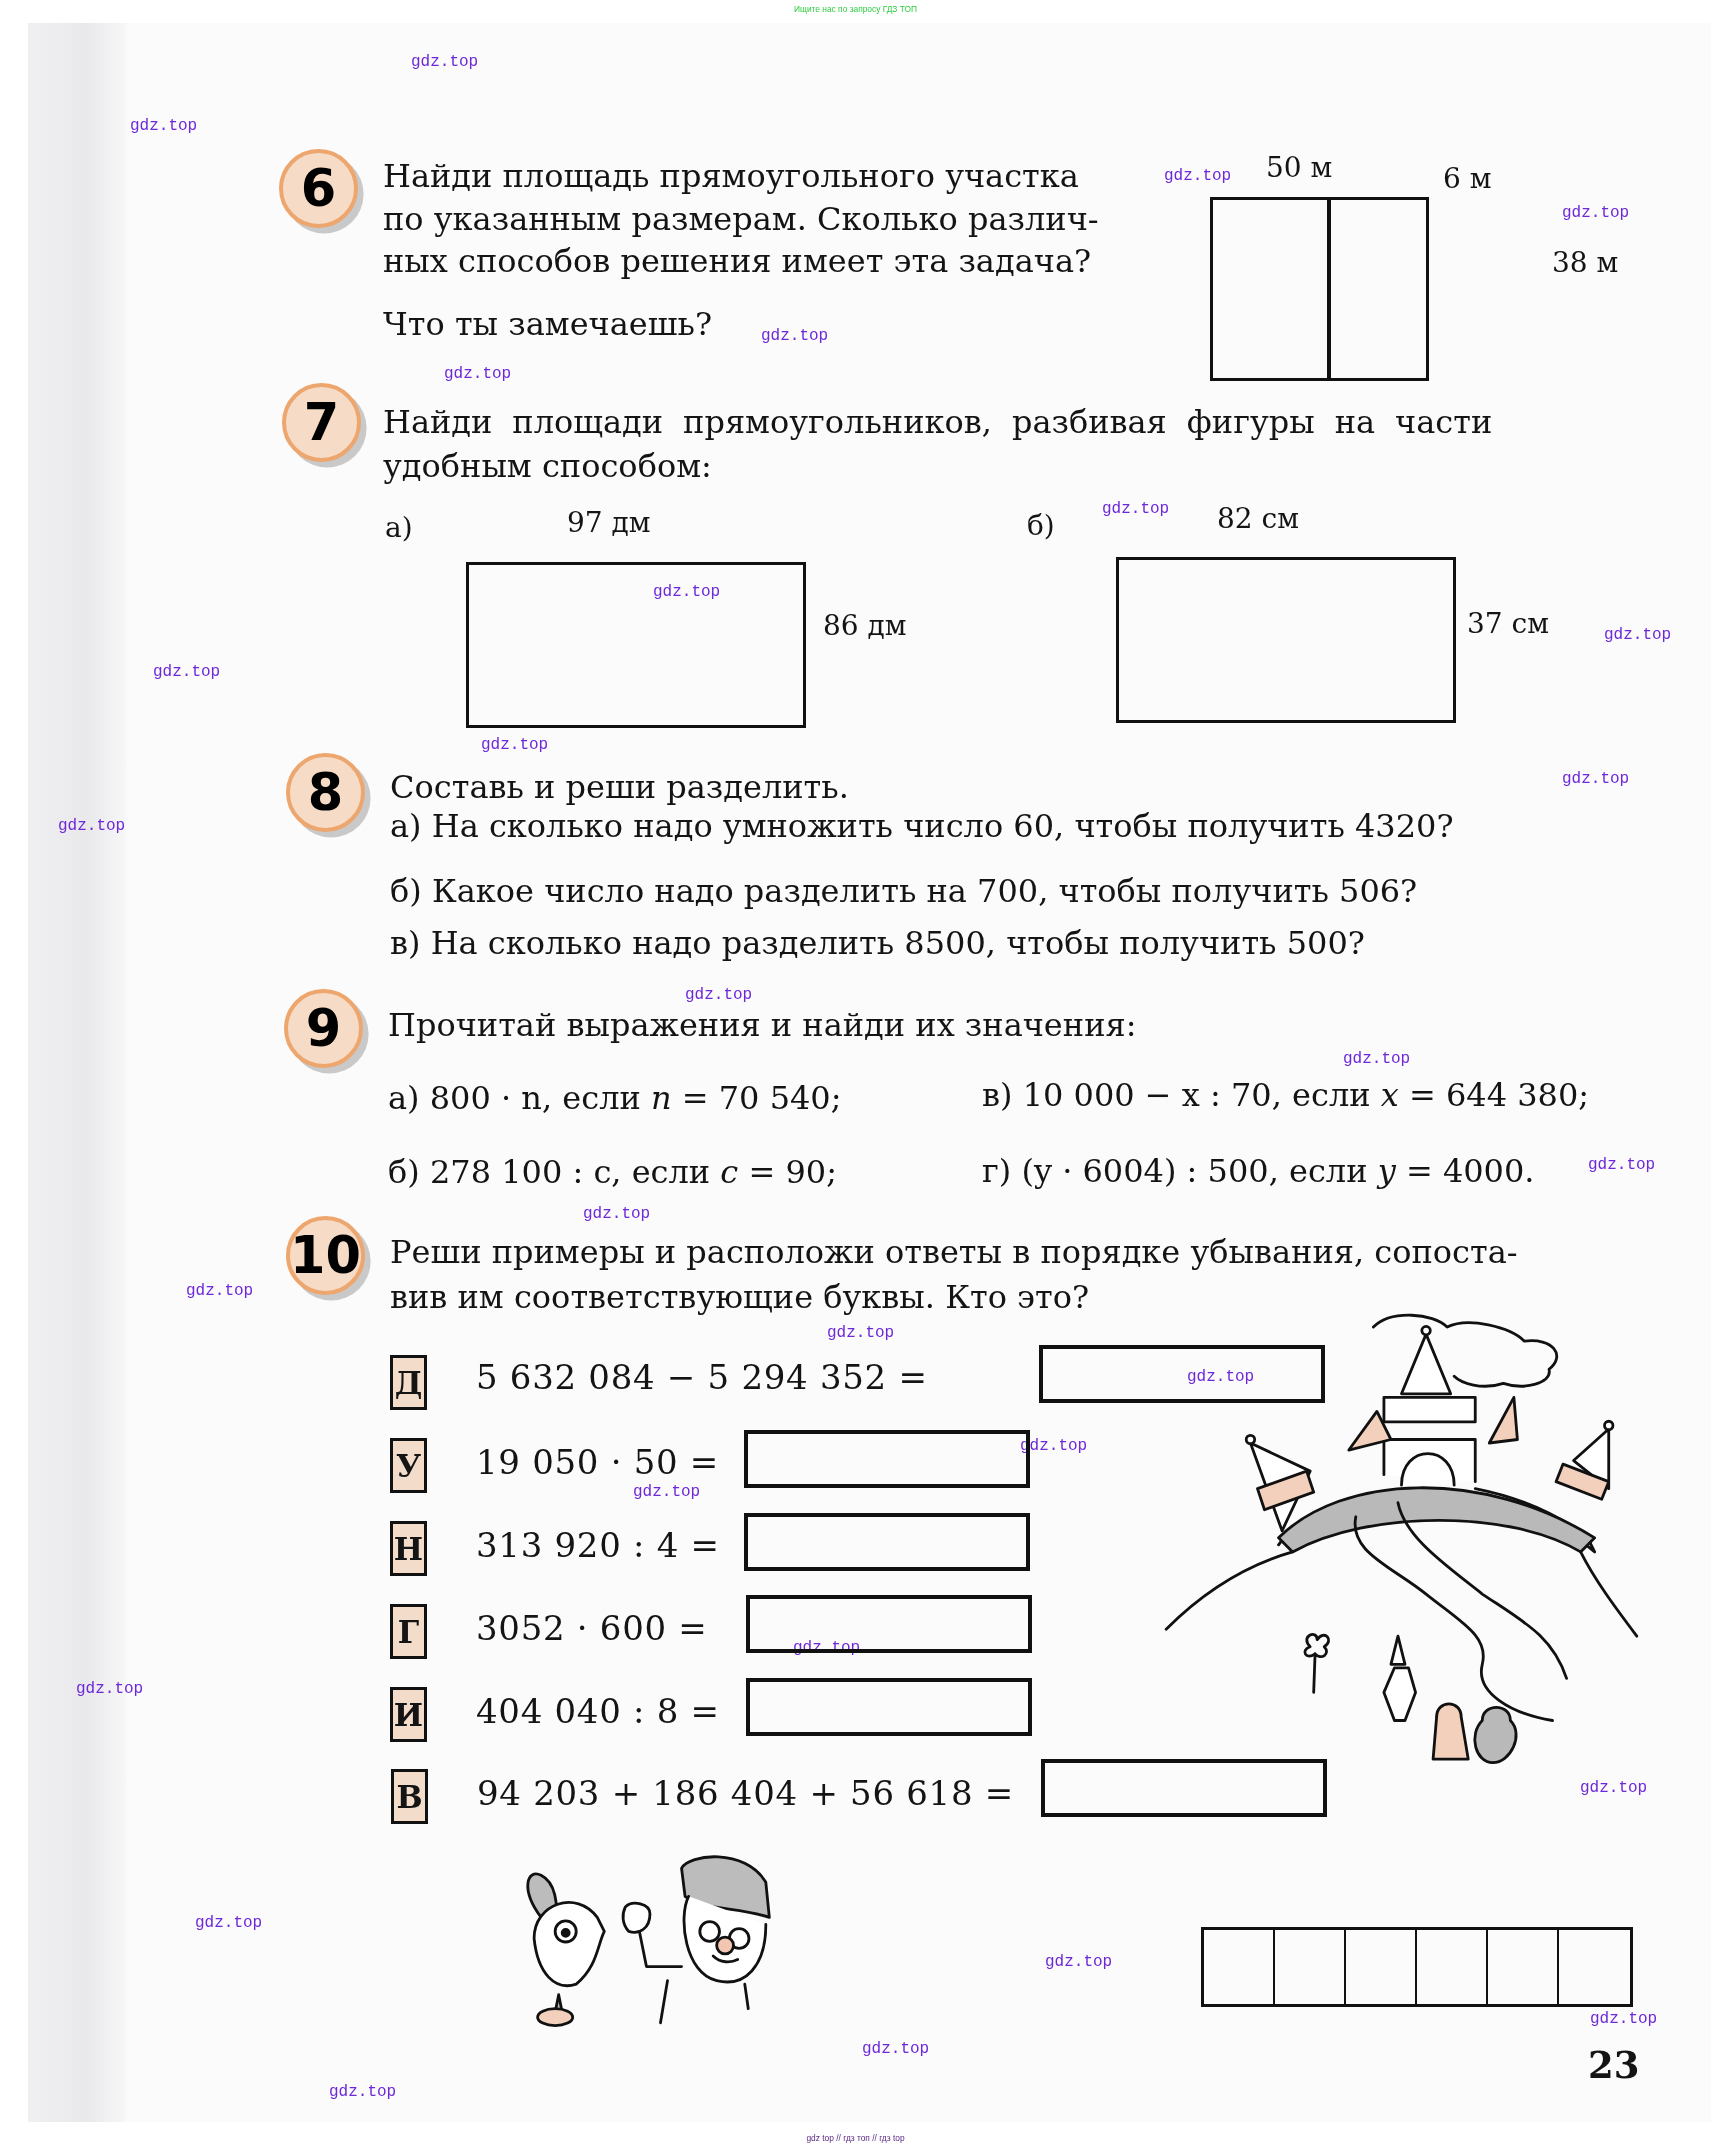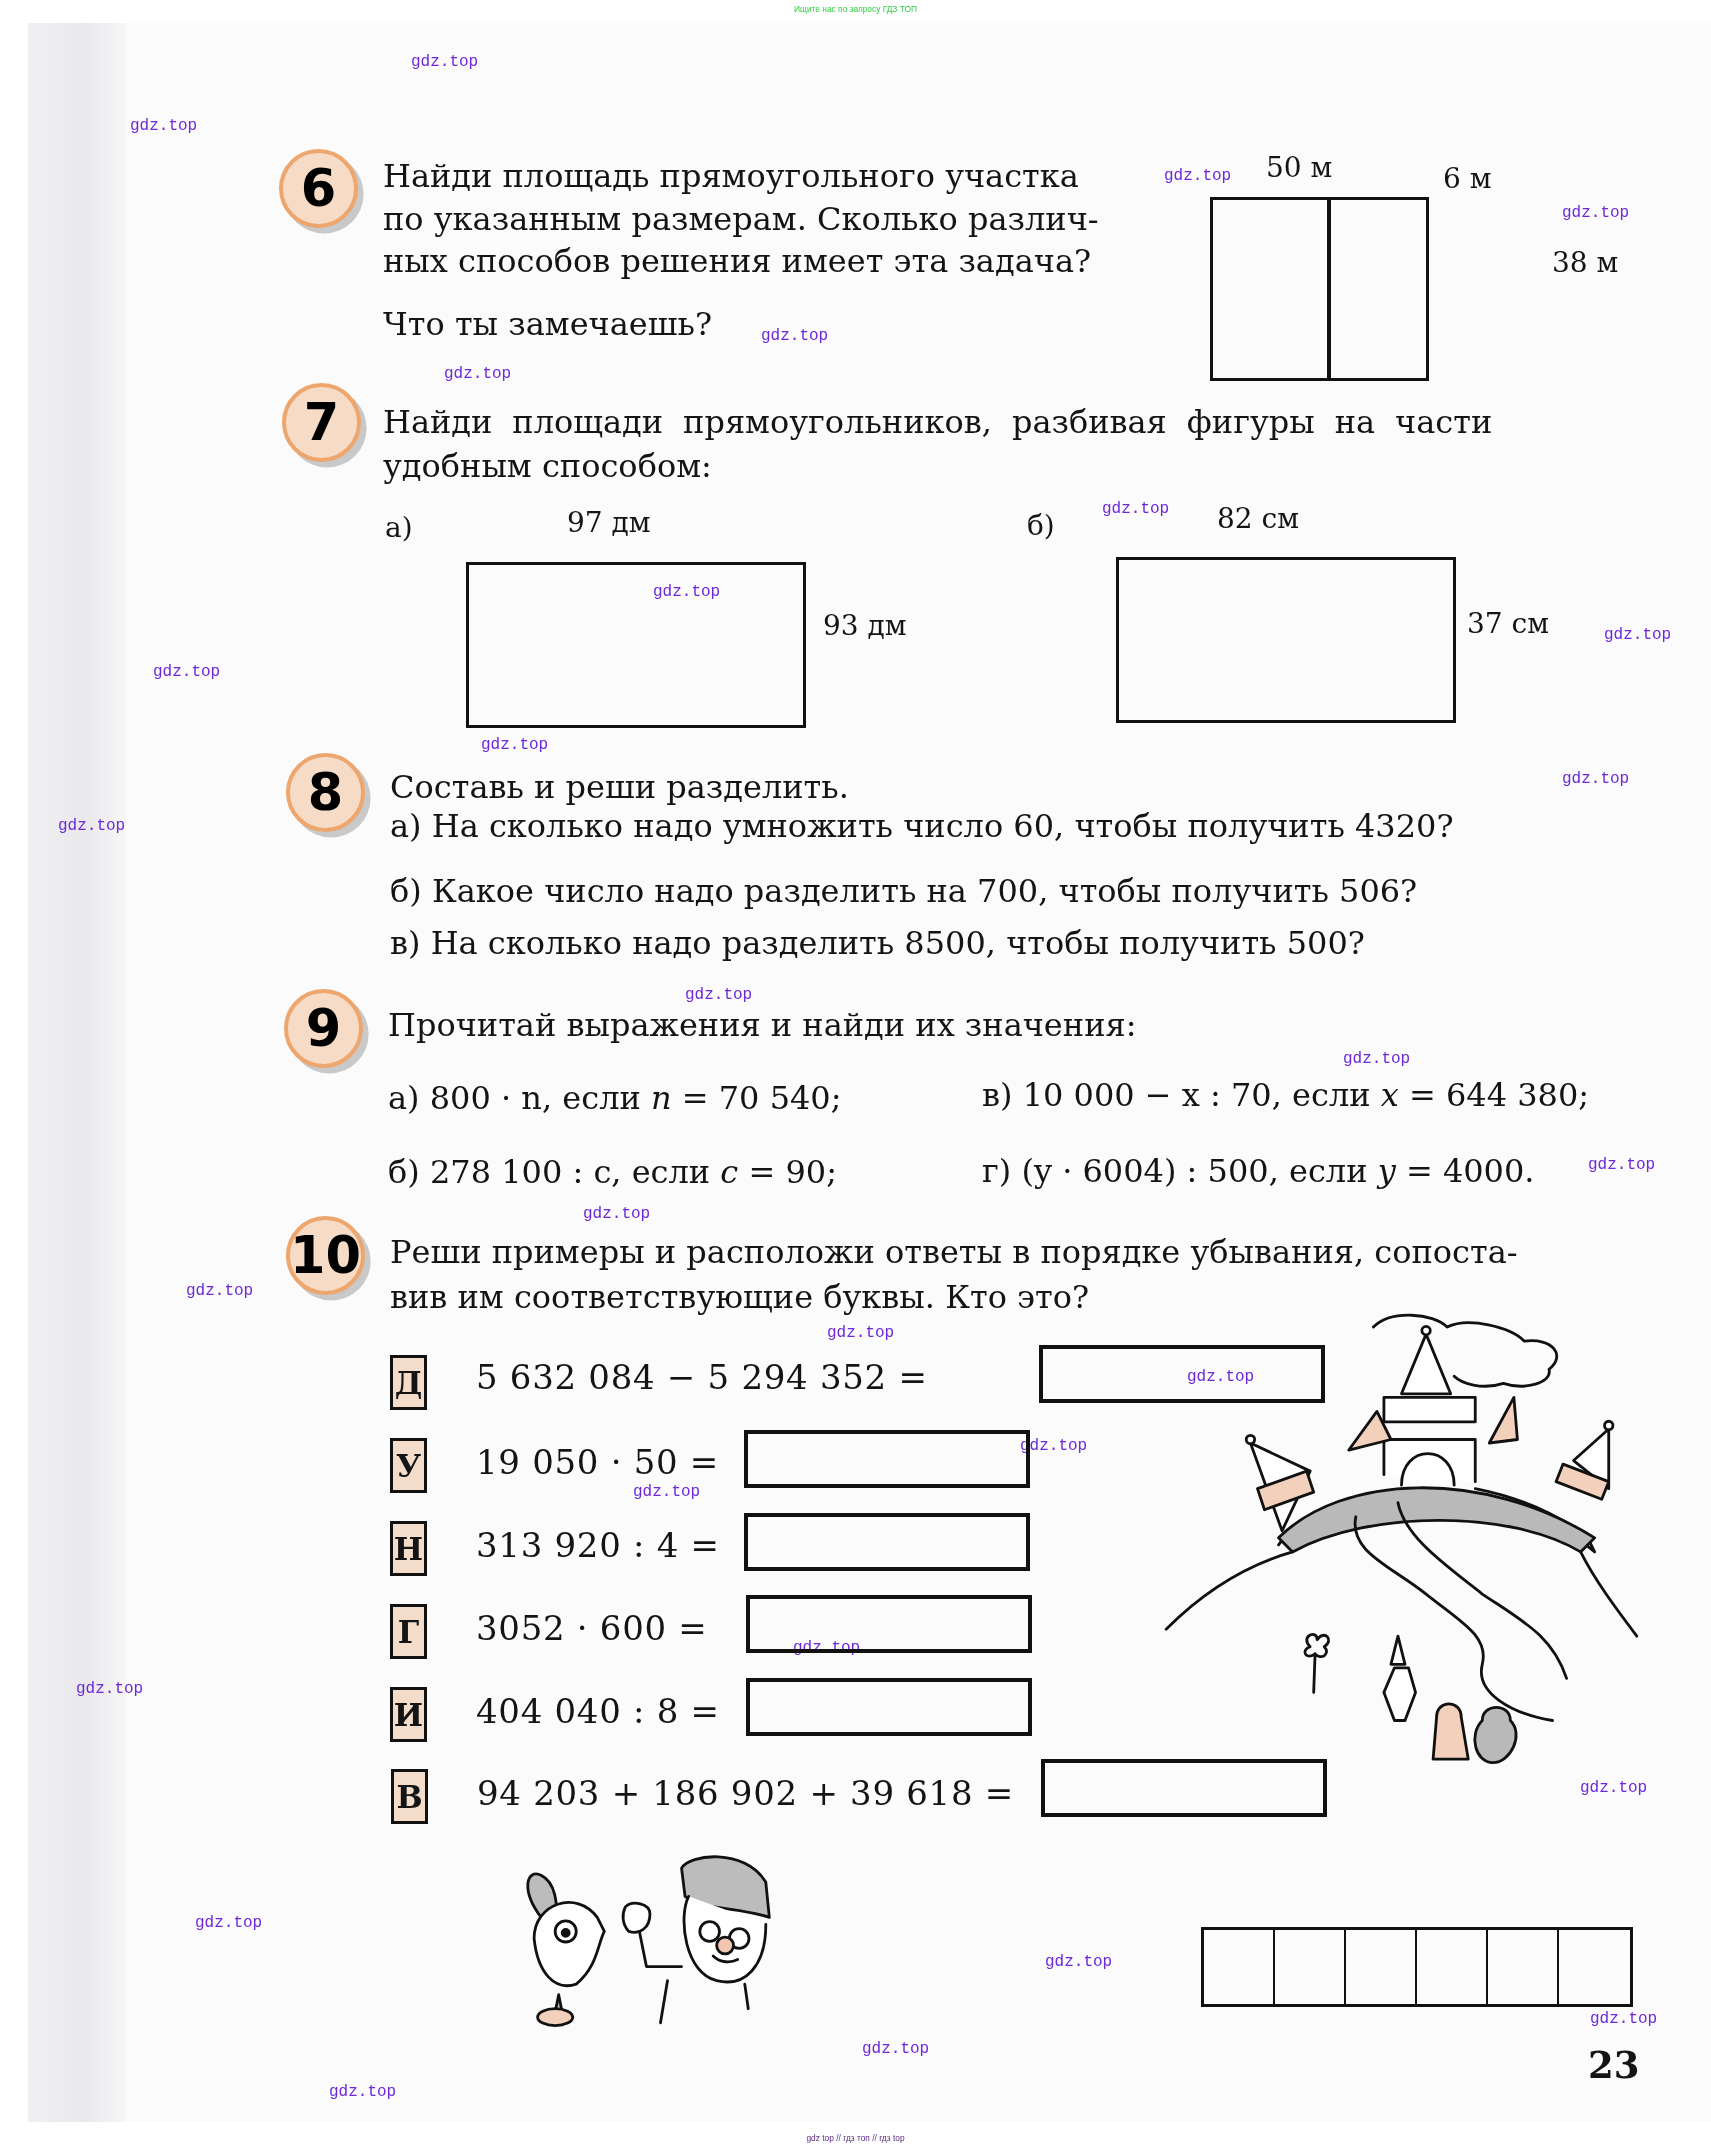"93 дм" div.lbl { text: 93 -> 86 }
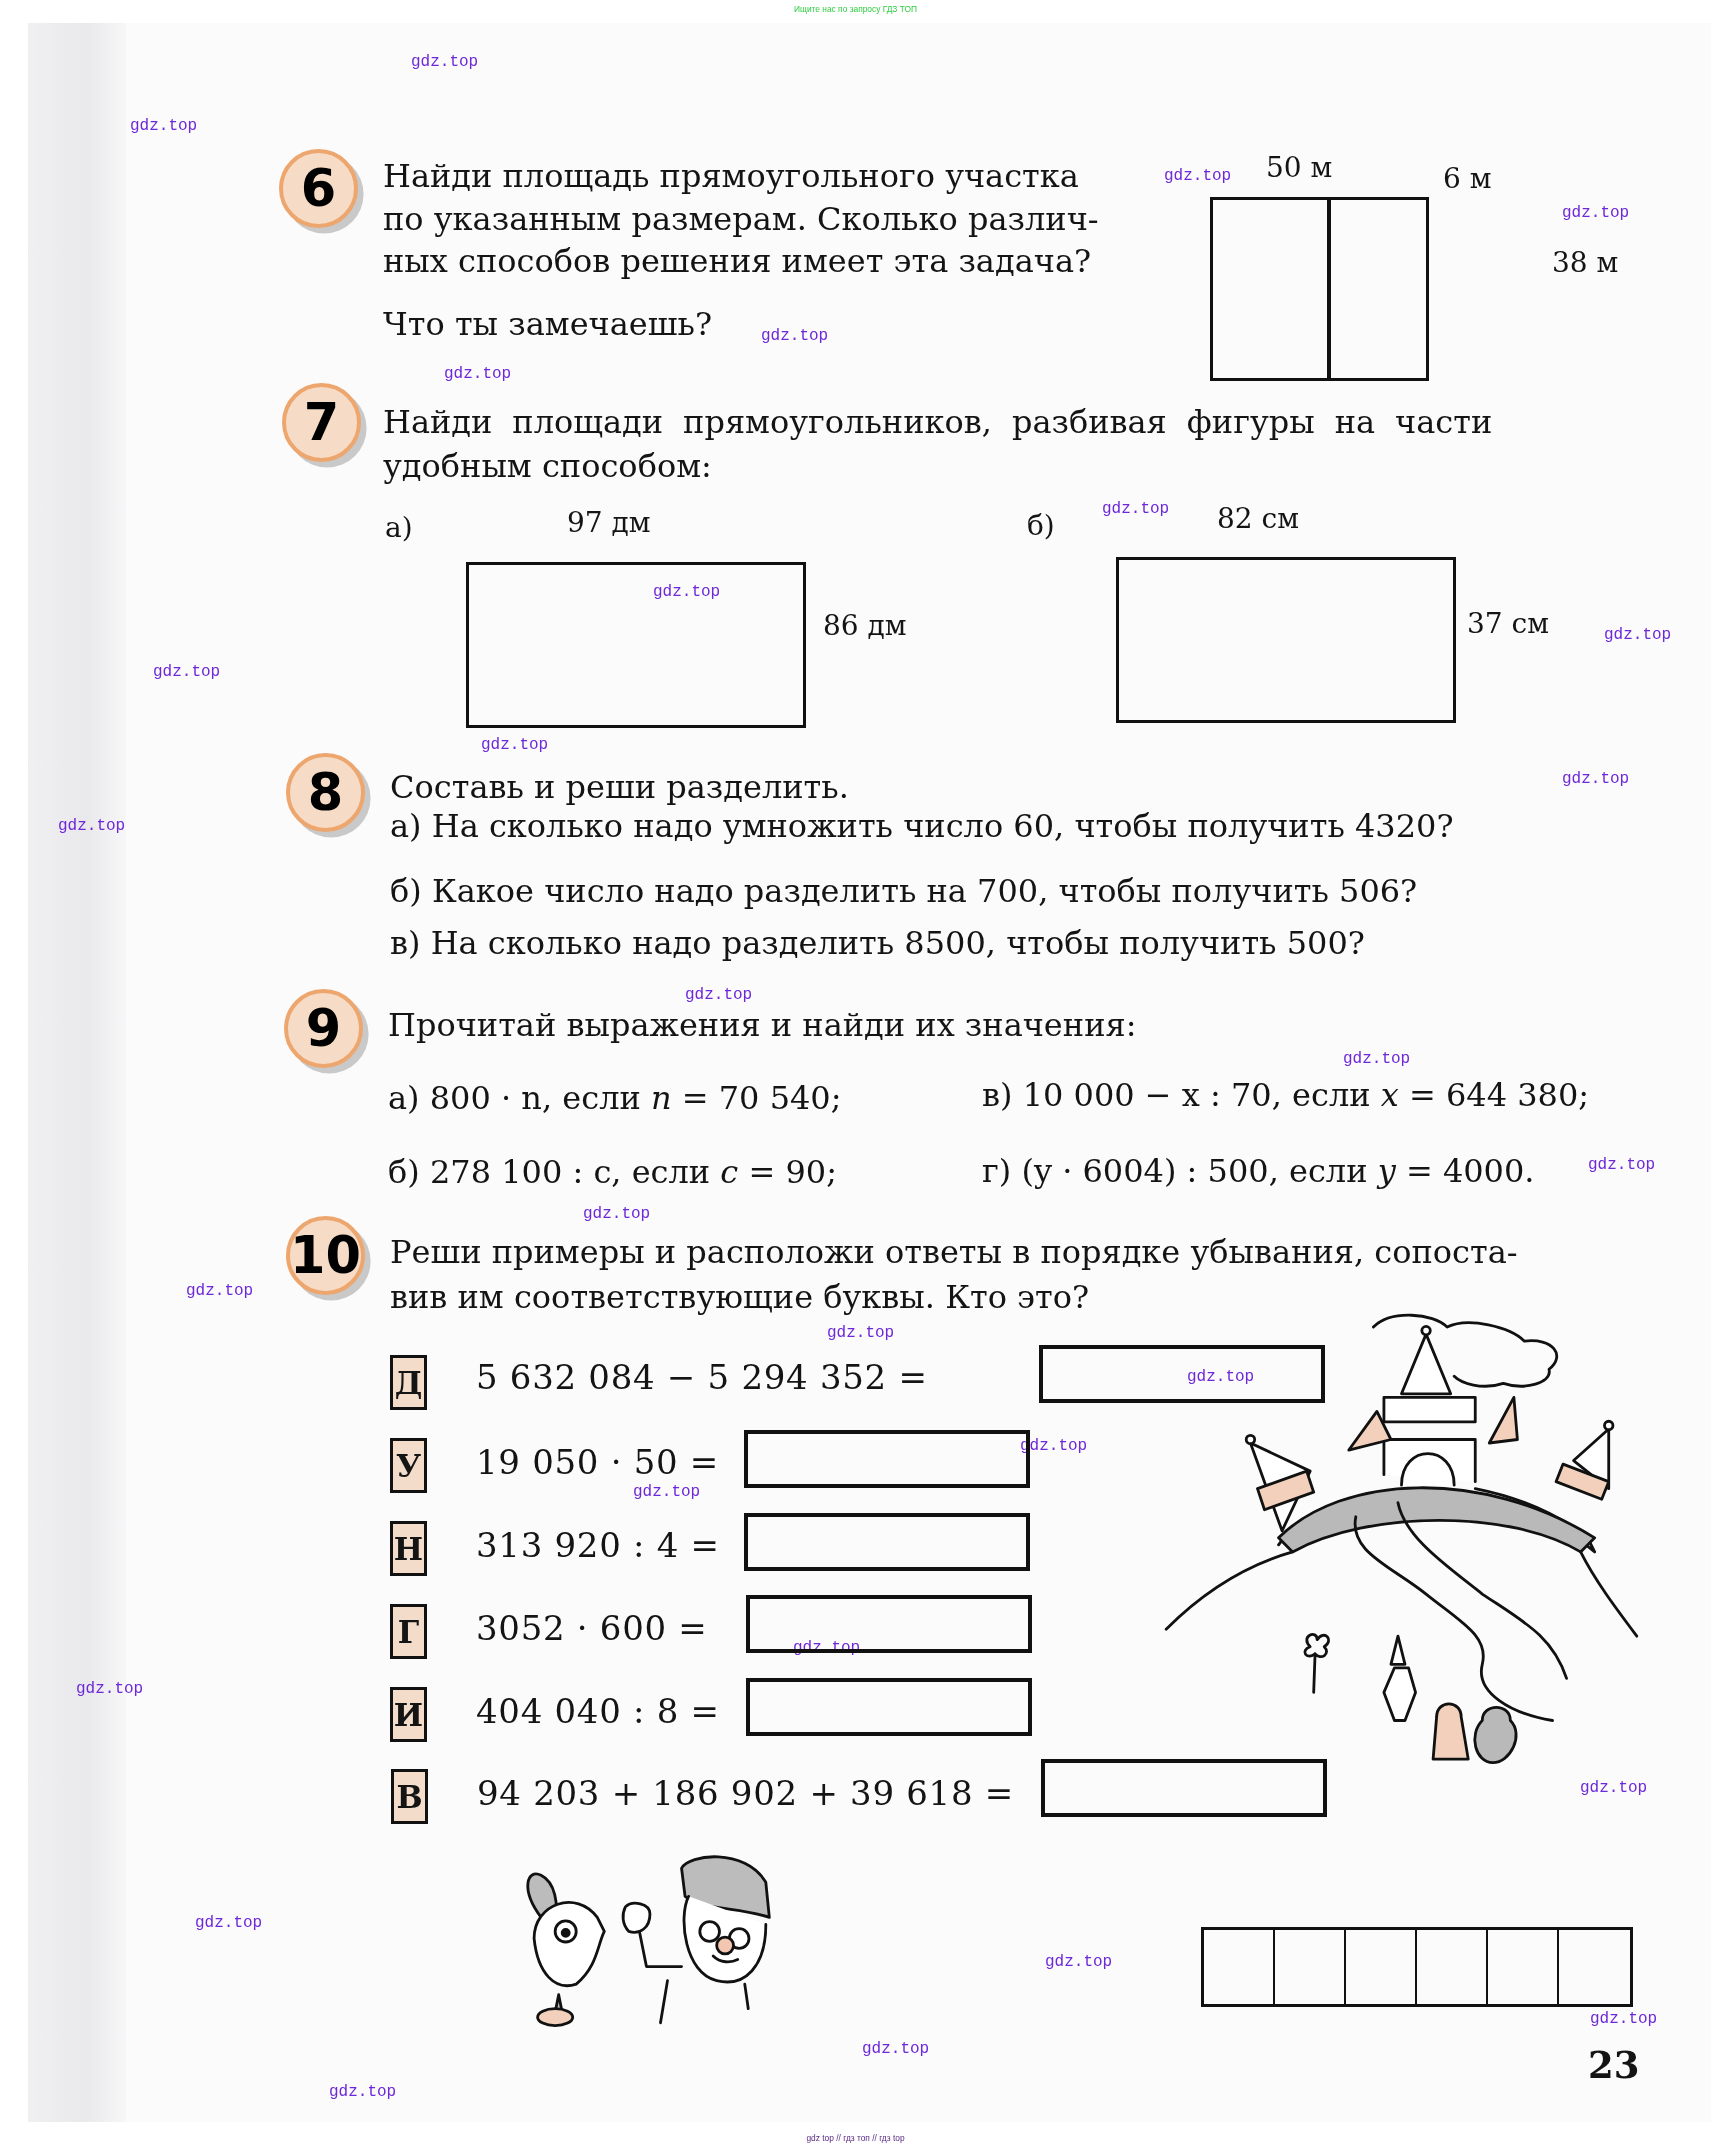"94 203 + 186 902" div.expr { text: 186 902 + 39 618 -> 186 404 + 56 618 }
